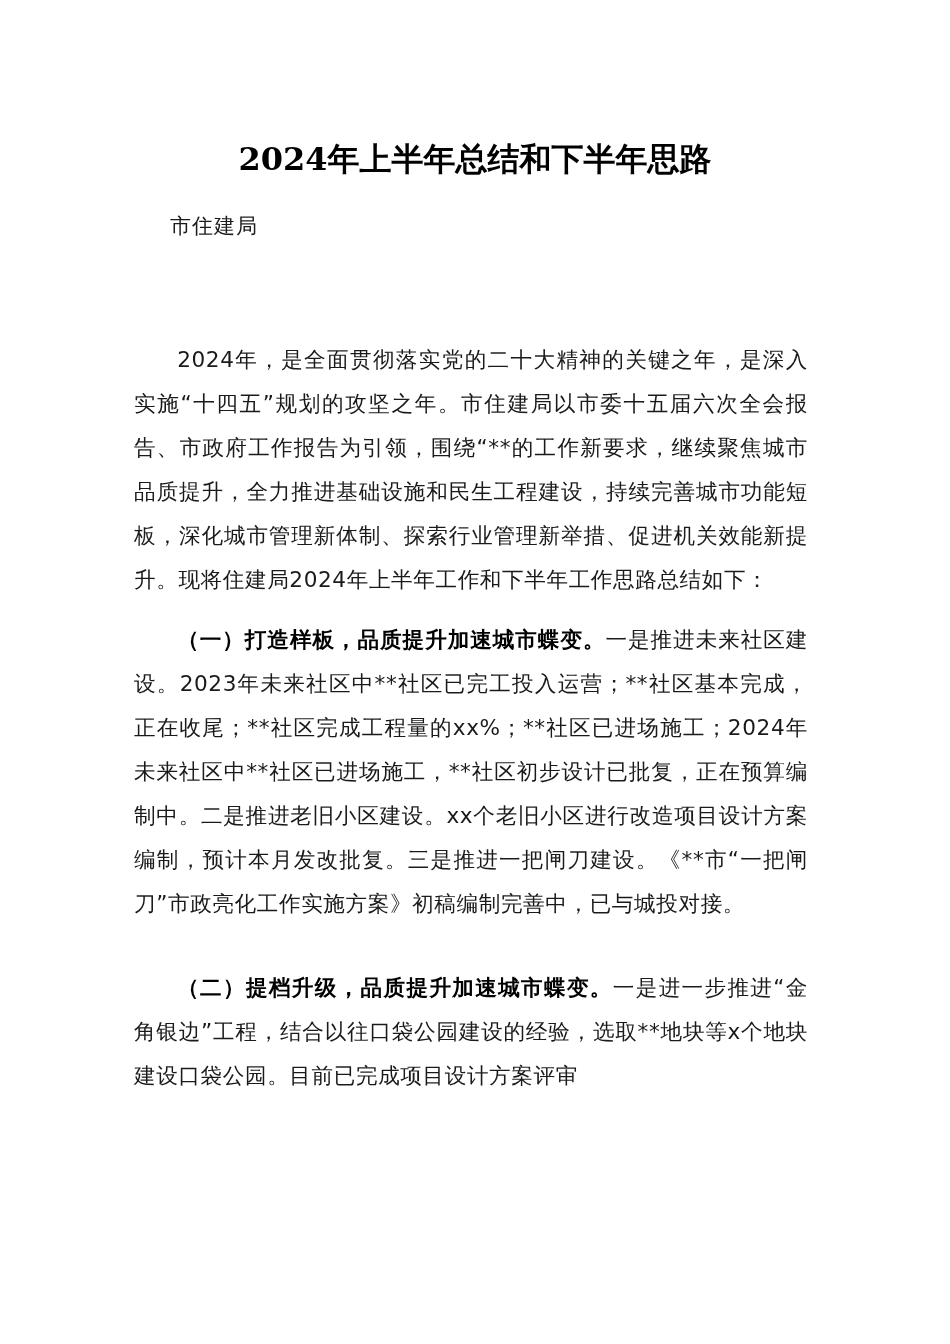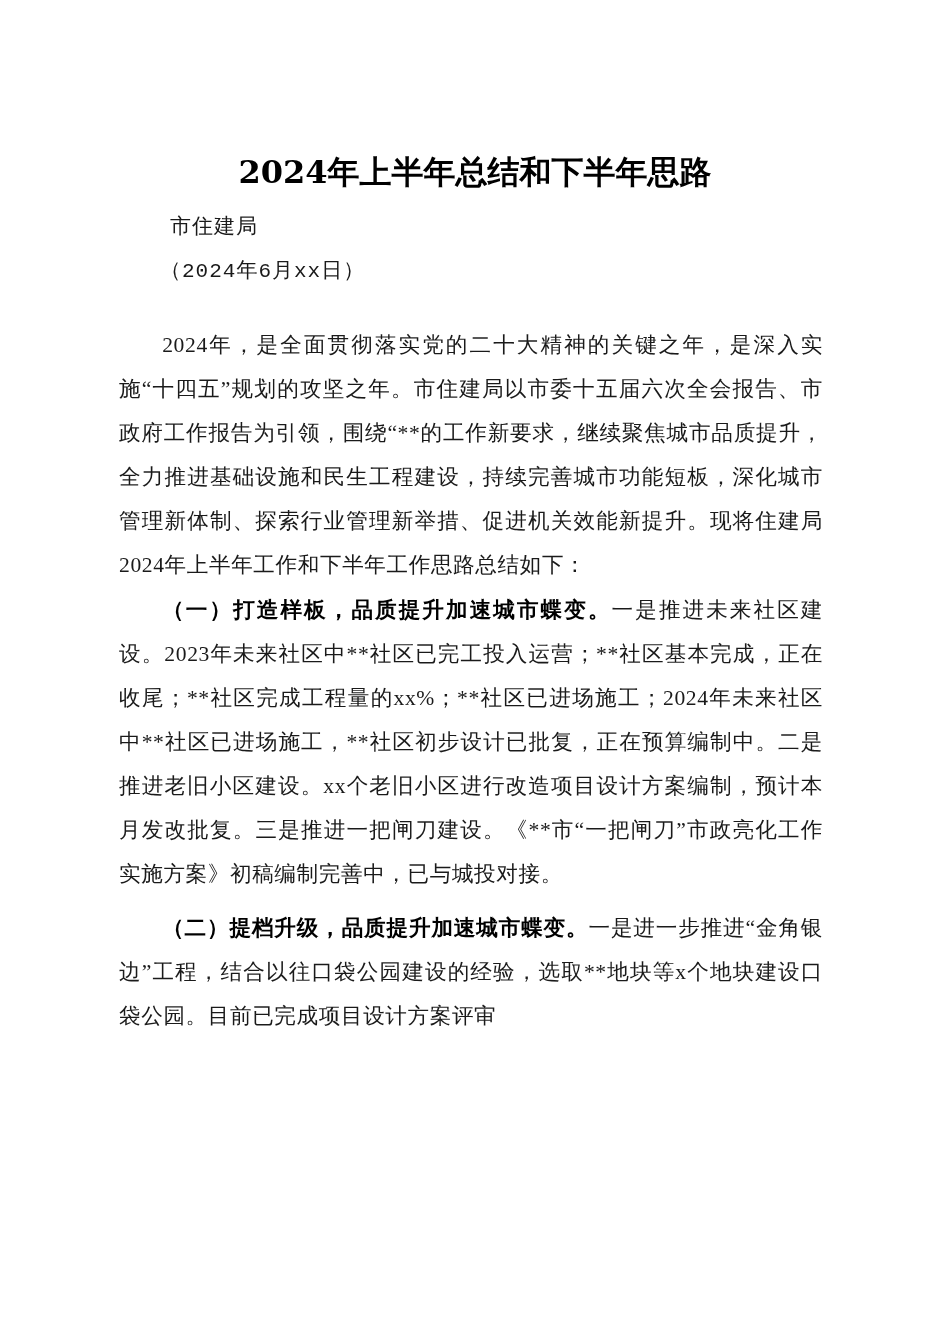"2024年上半年总结和下半年思路" .title { margin-top: 13px -> none }
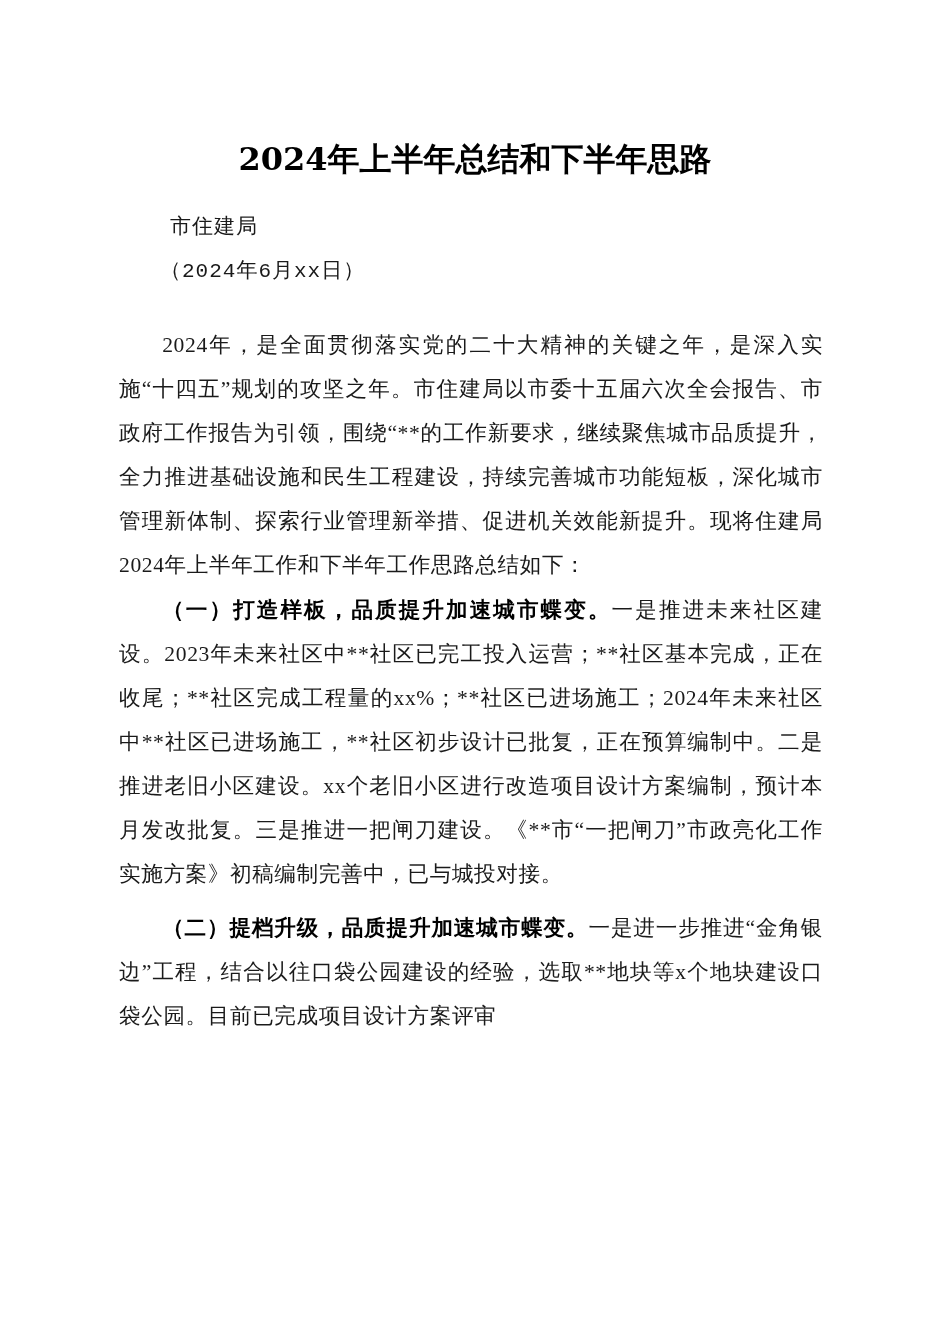"（2024年6月xx日）" div.meta { html: <div>（2024年6月xx日）</div> -> none }
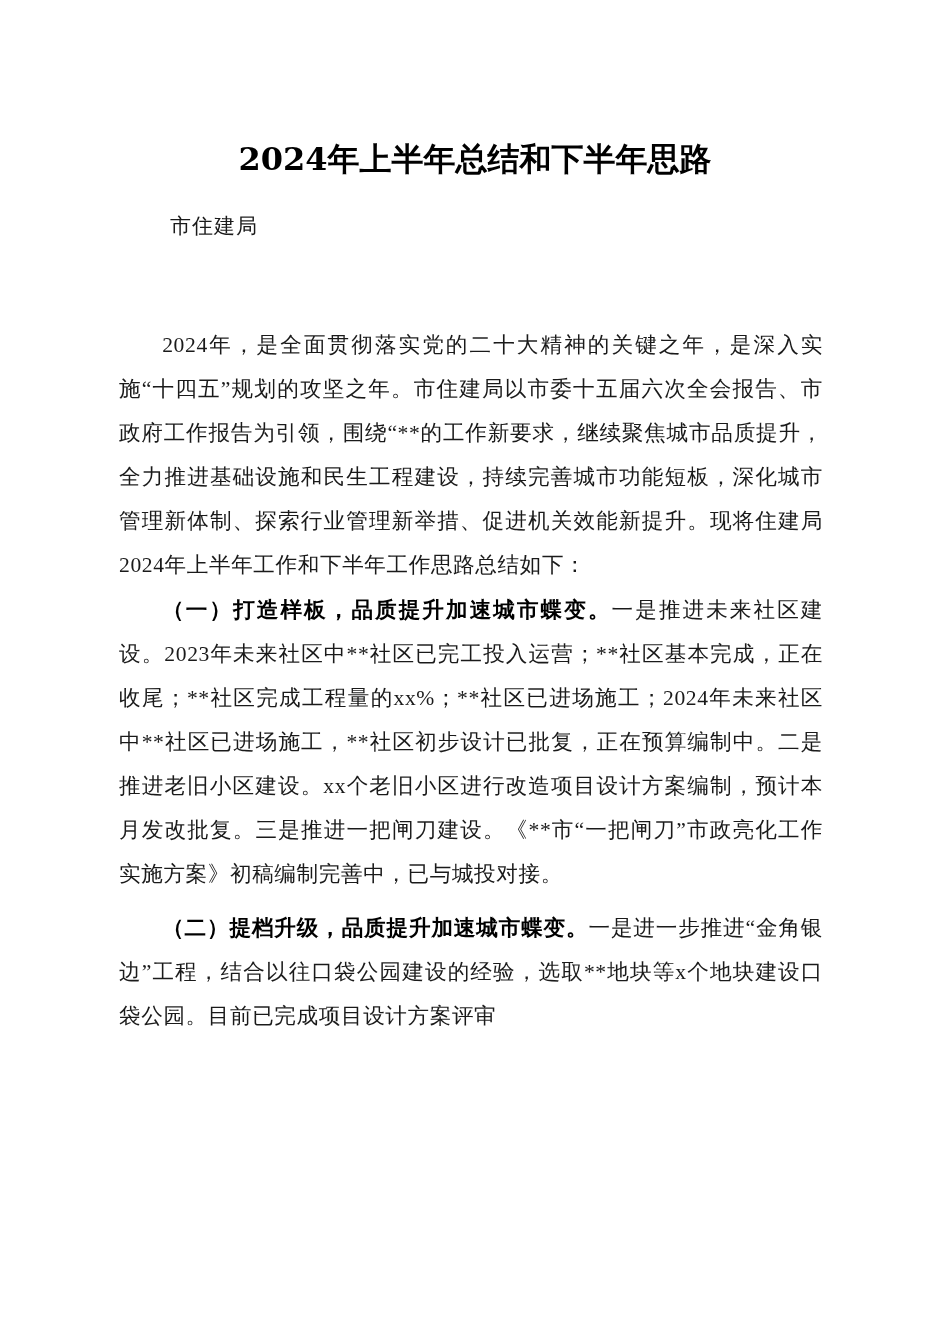"2024年，是全面贯彻落实党的二十大精神的关键之年，是深入实施“十四五”规划的攻" .p { font-family: Liberation Serif, serif -> none; margin: 1px -> 16px }
